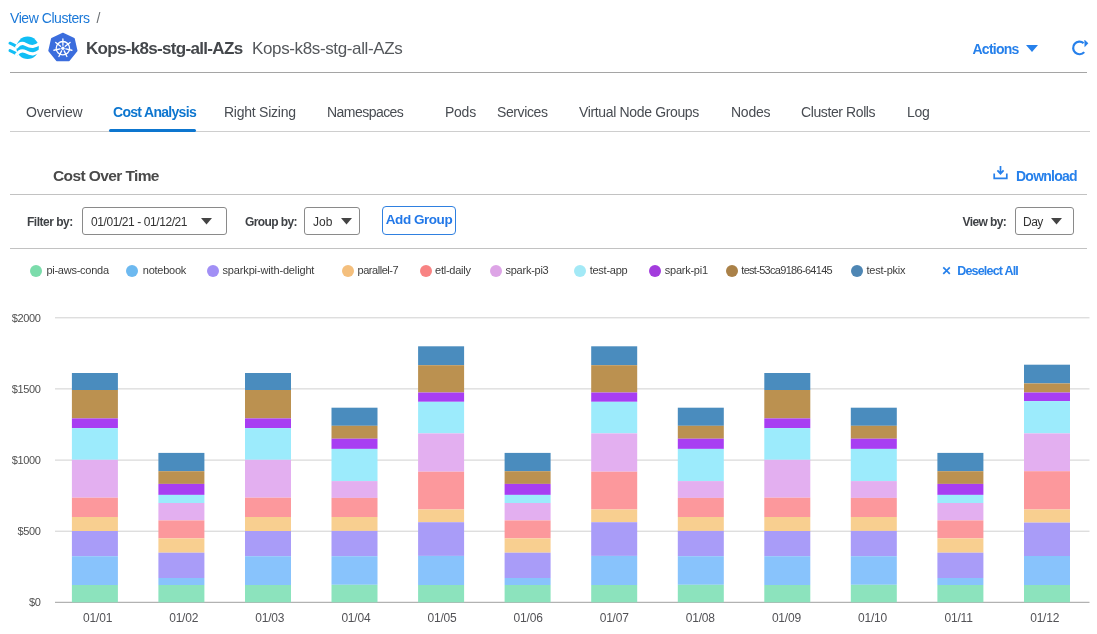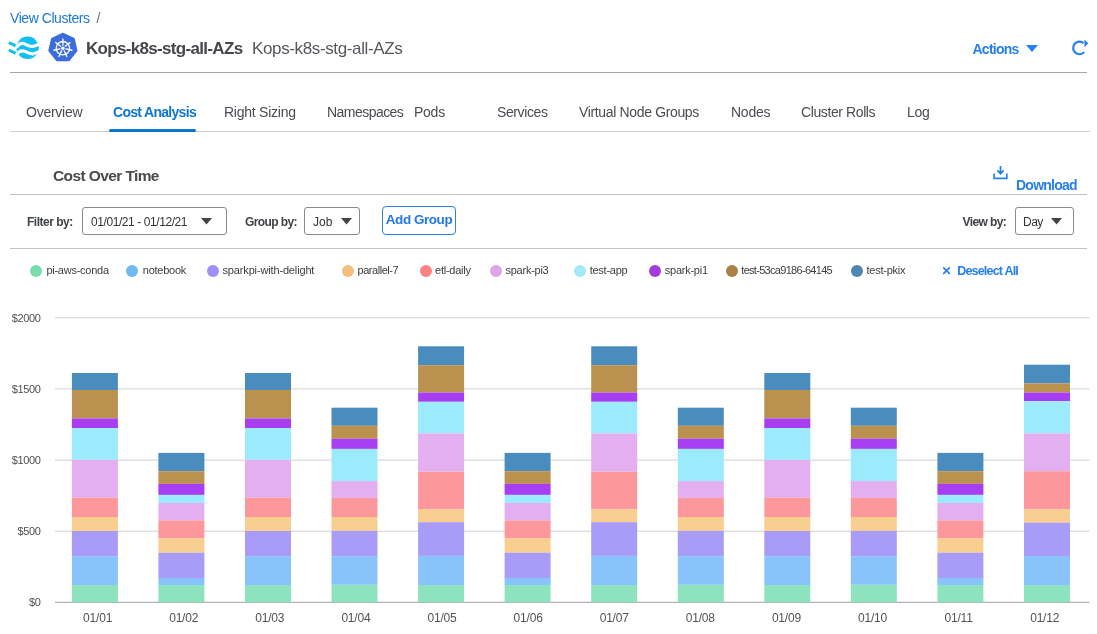"Pods" div.abs { left: 414px -> 445px }
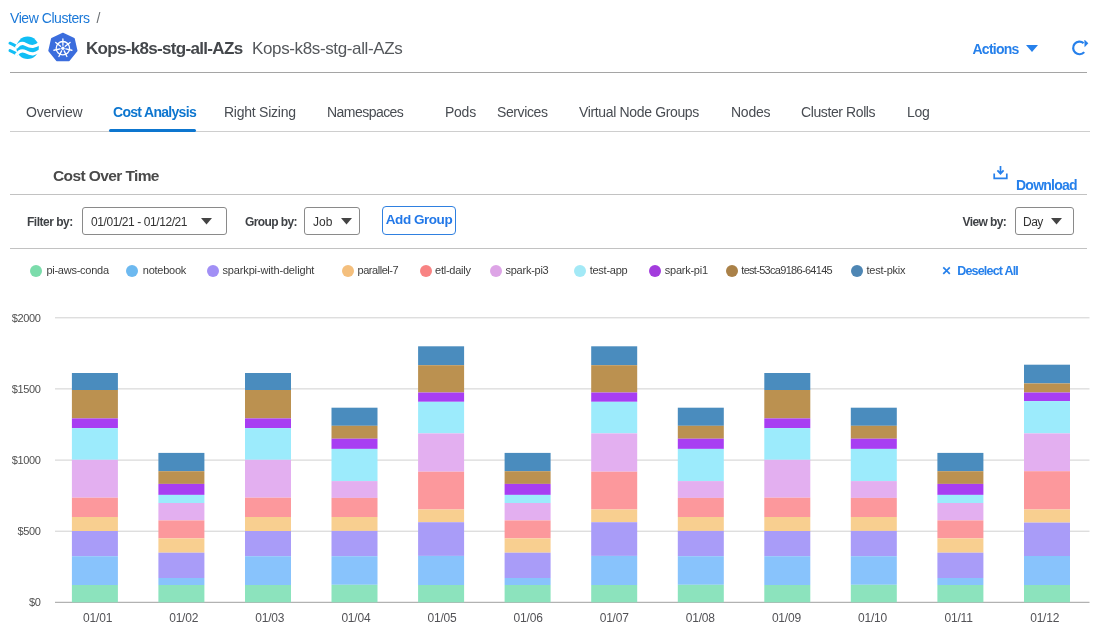"Download" .download { margin-top: 9px -> none }
